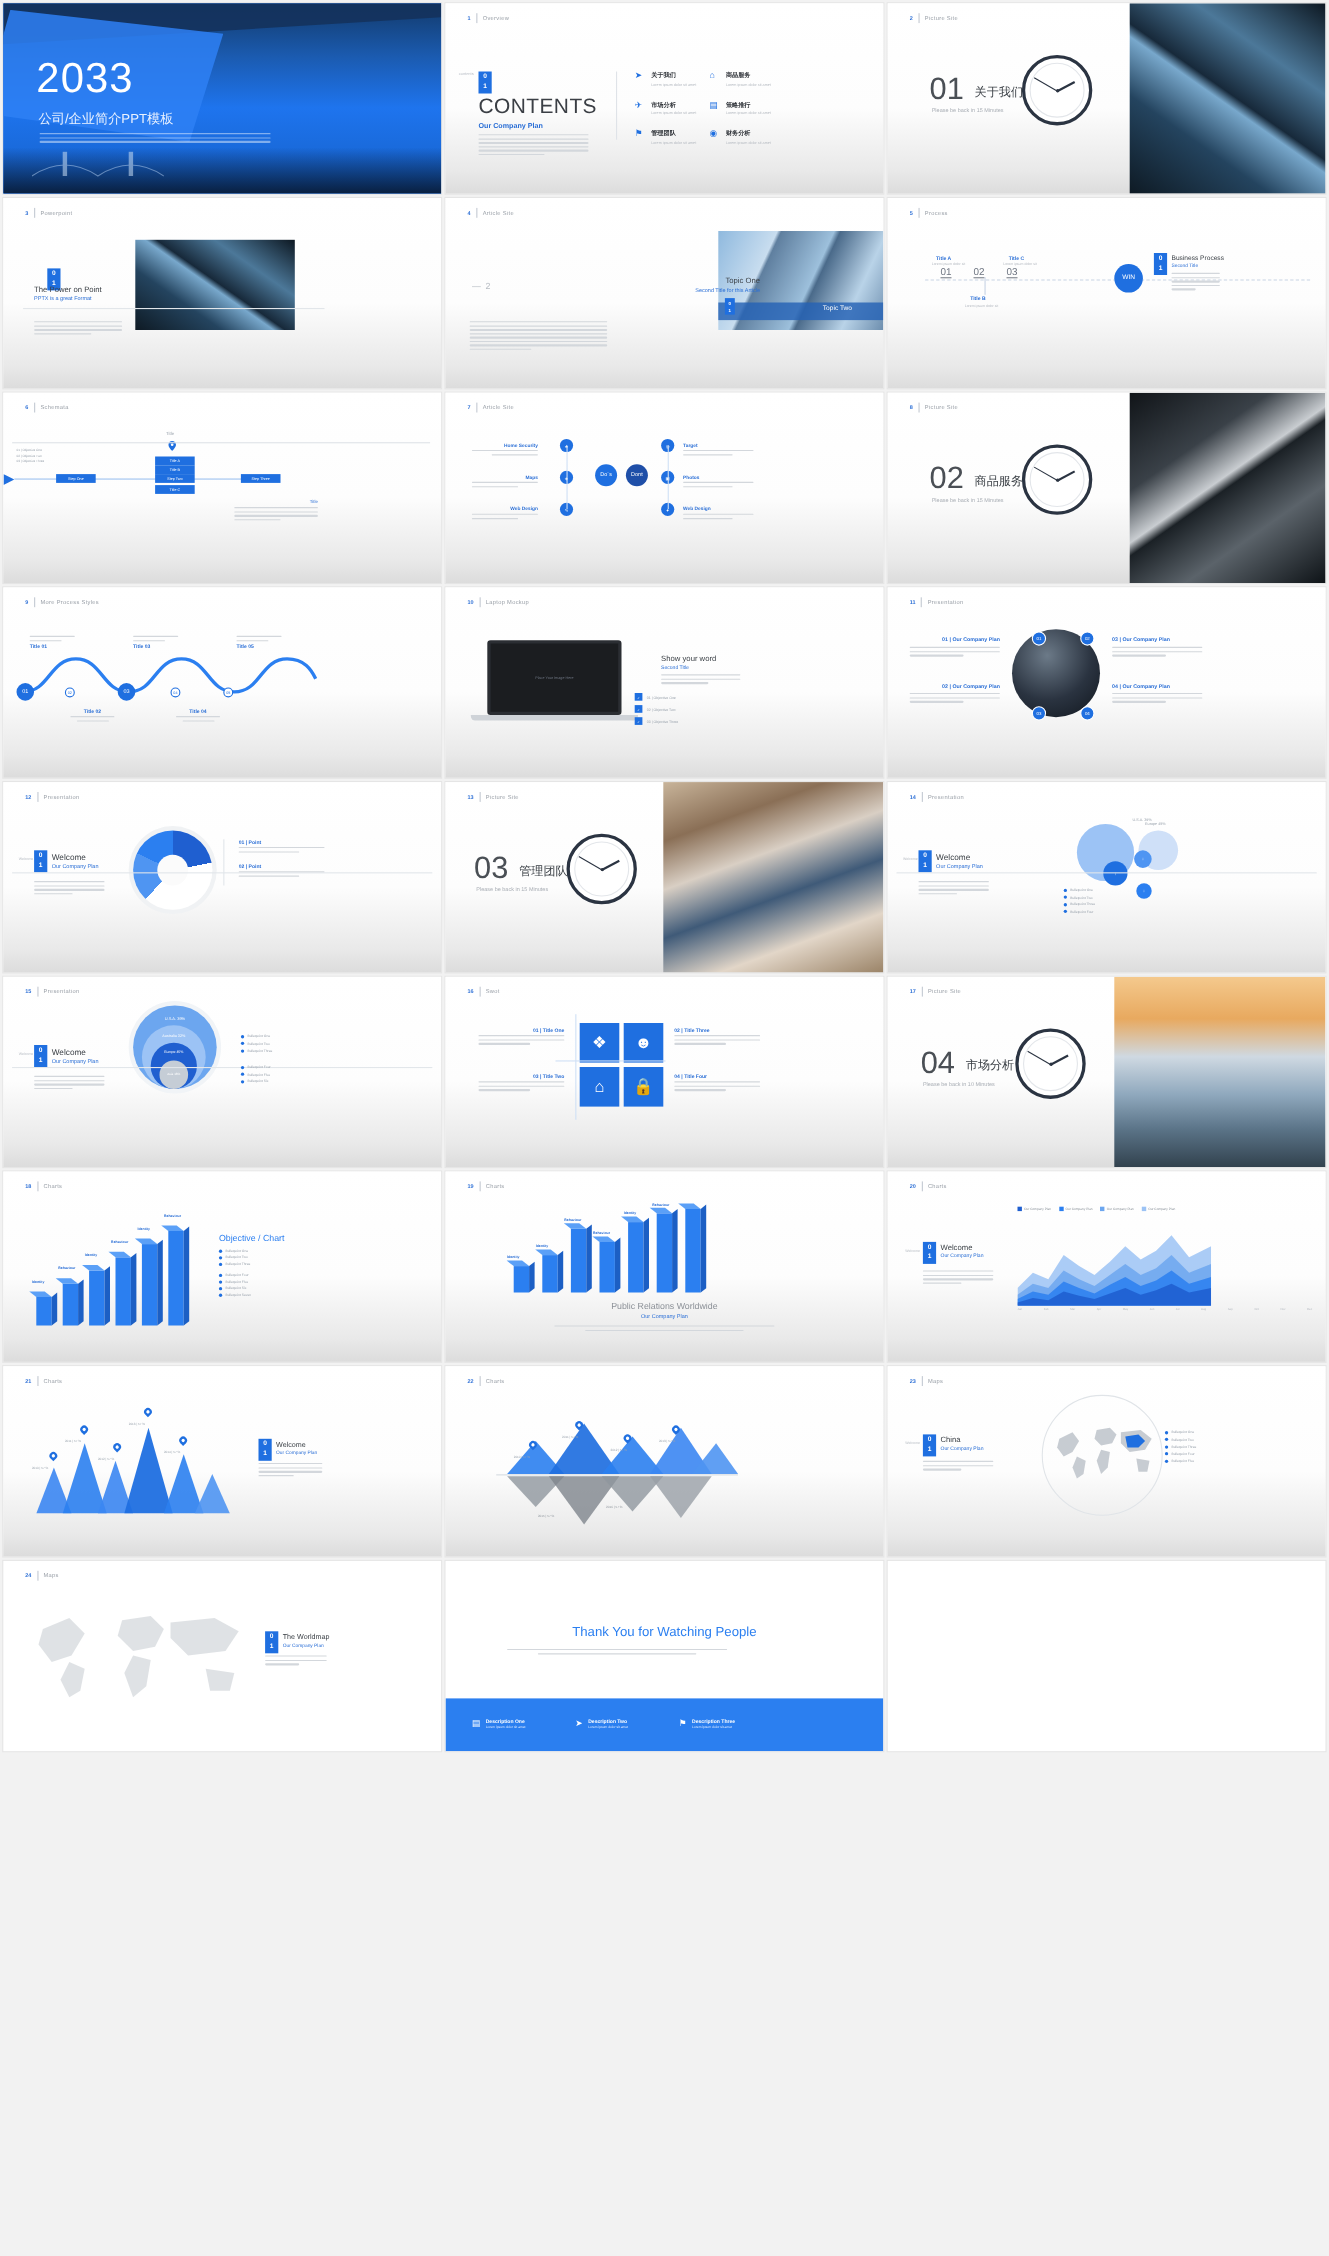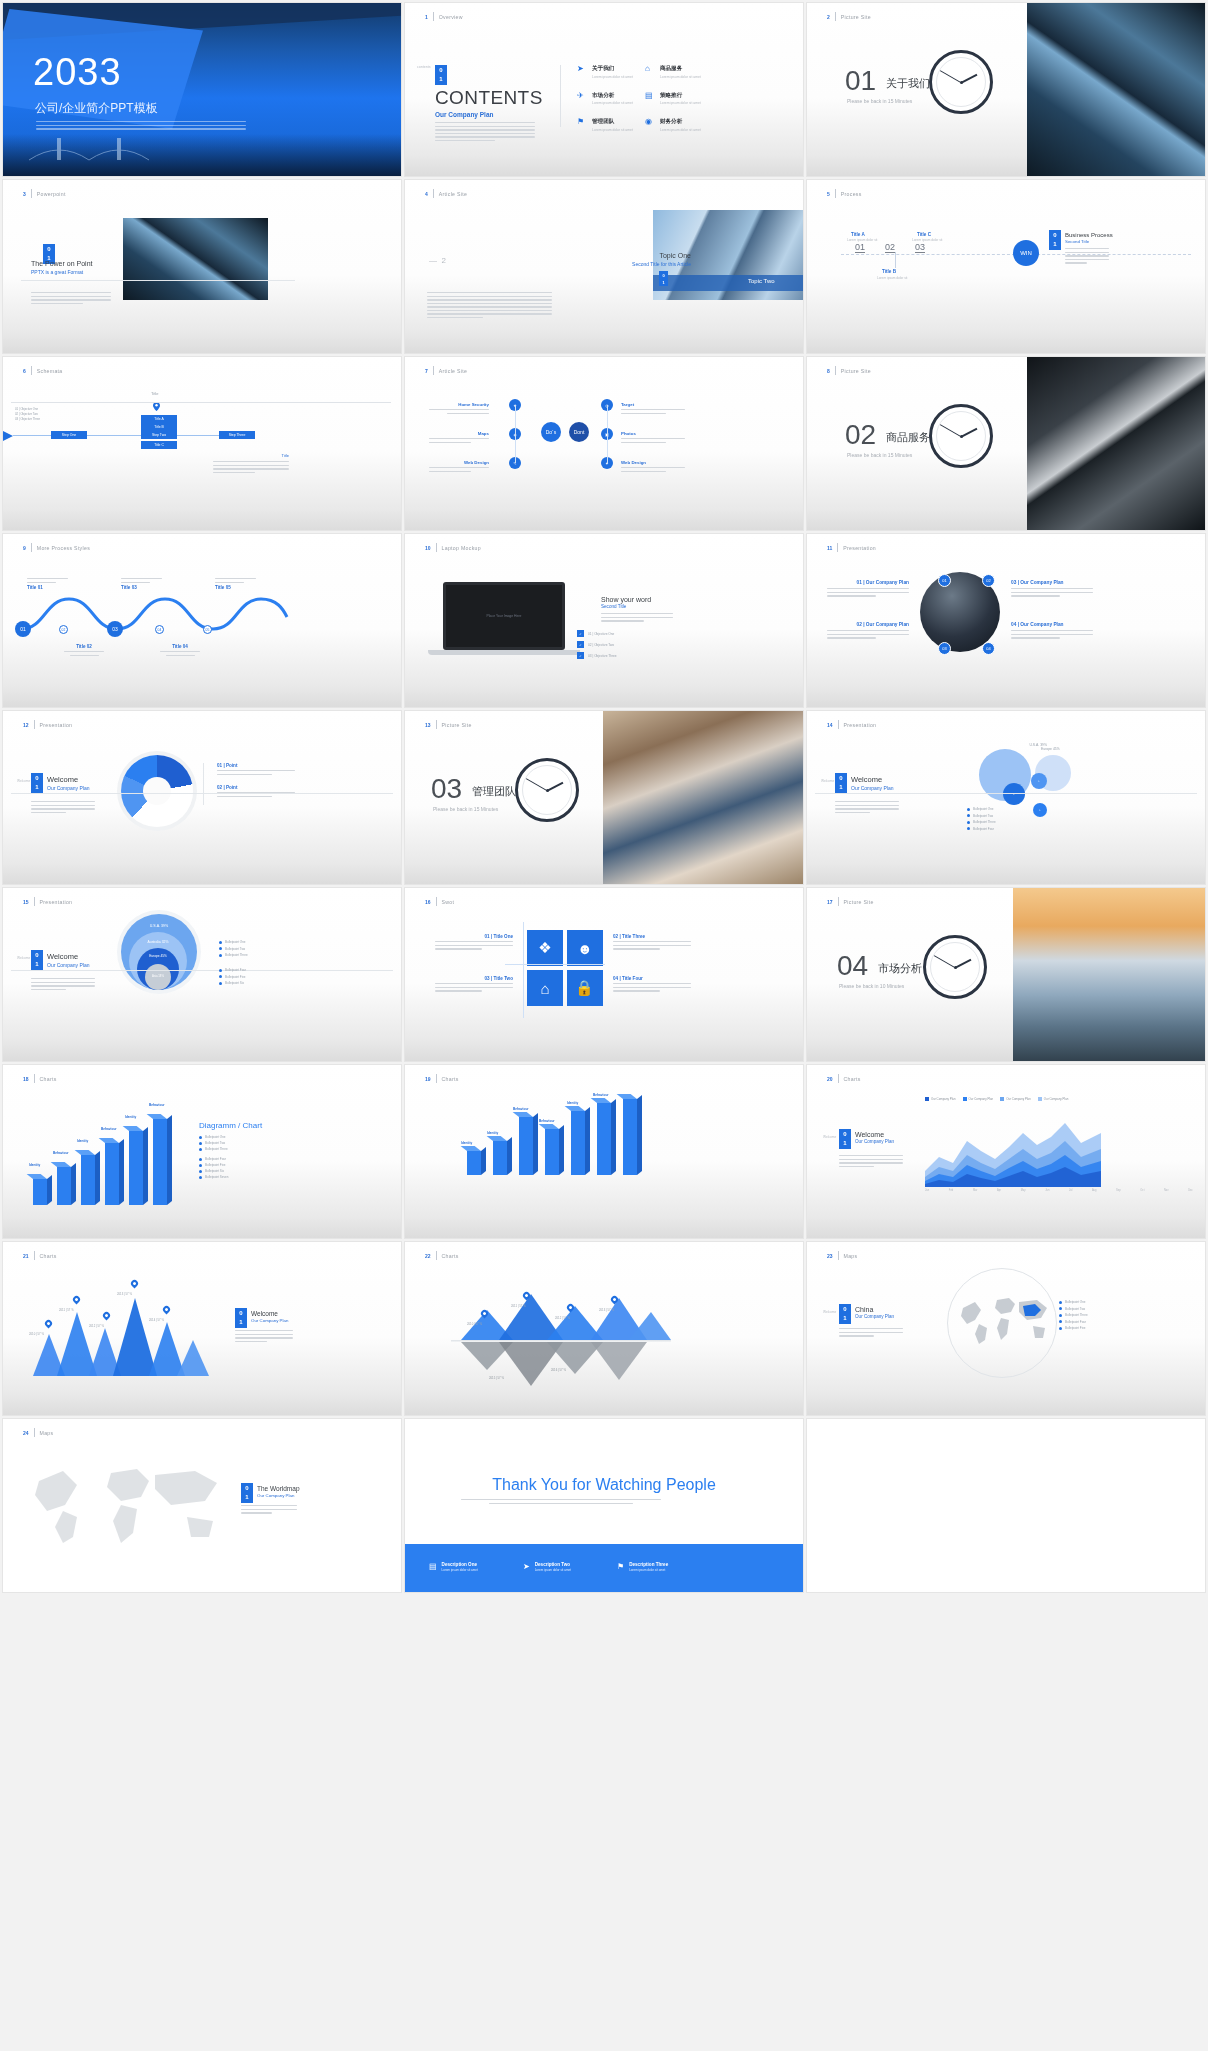"Diagramm / Chart" div { text: Diagramm -> Objective }
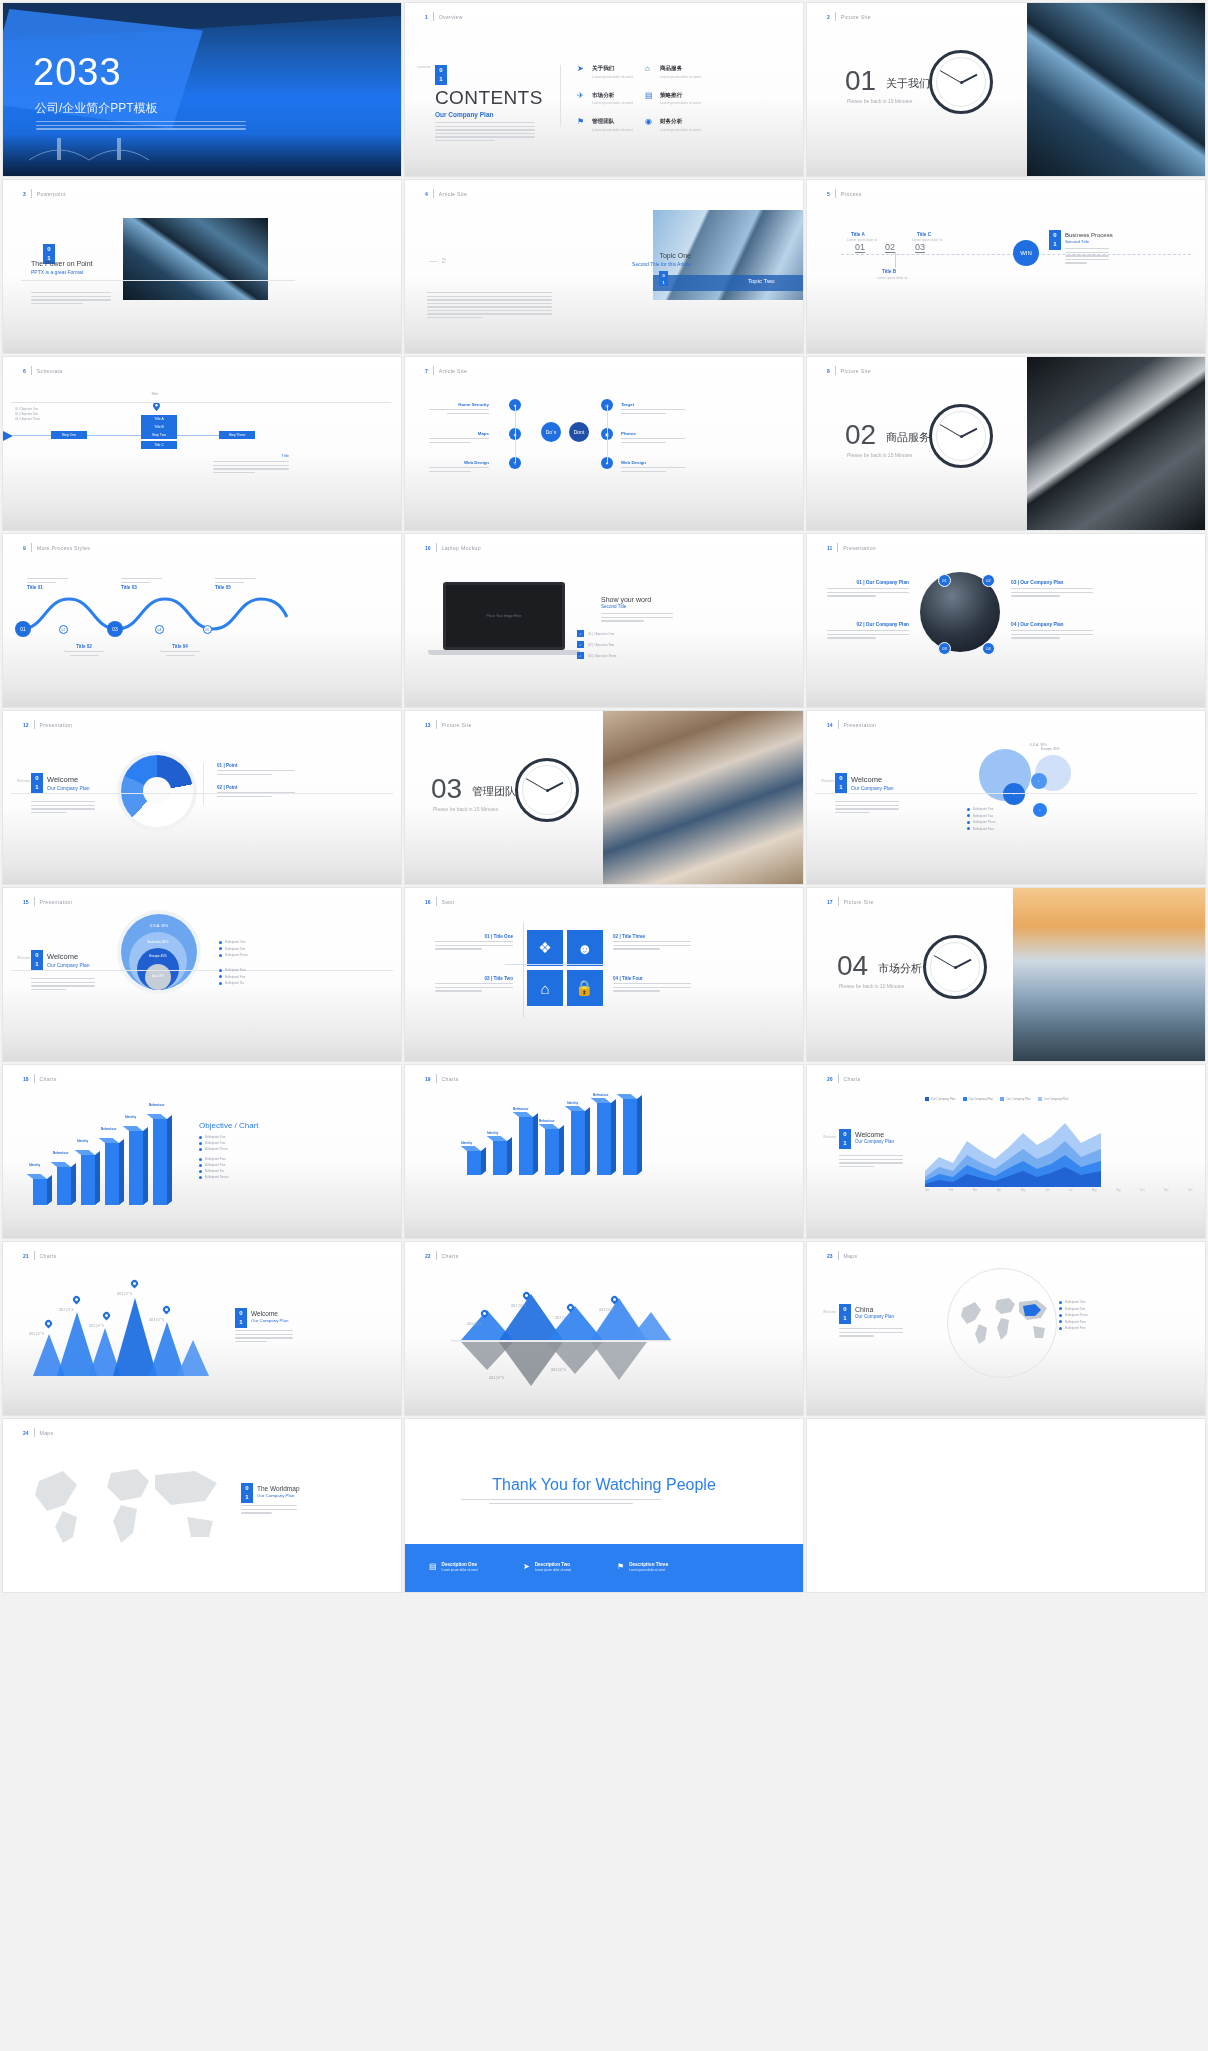"Public Relations Worldwide" div.abs { html: none -> <div> <div>Public Relations Worldwide</div> <div>Our Company Plan</div> <div> <i></i> <i></i> </div> </div> }
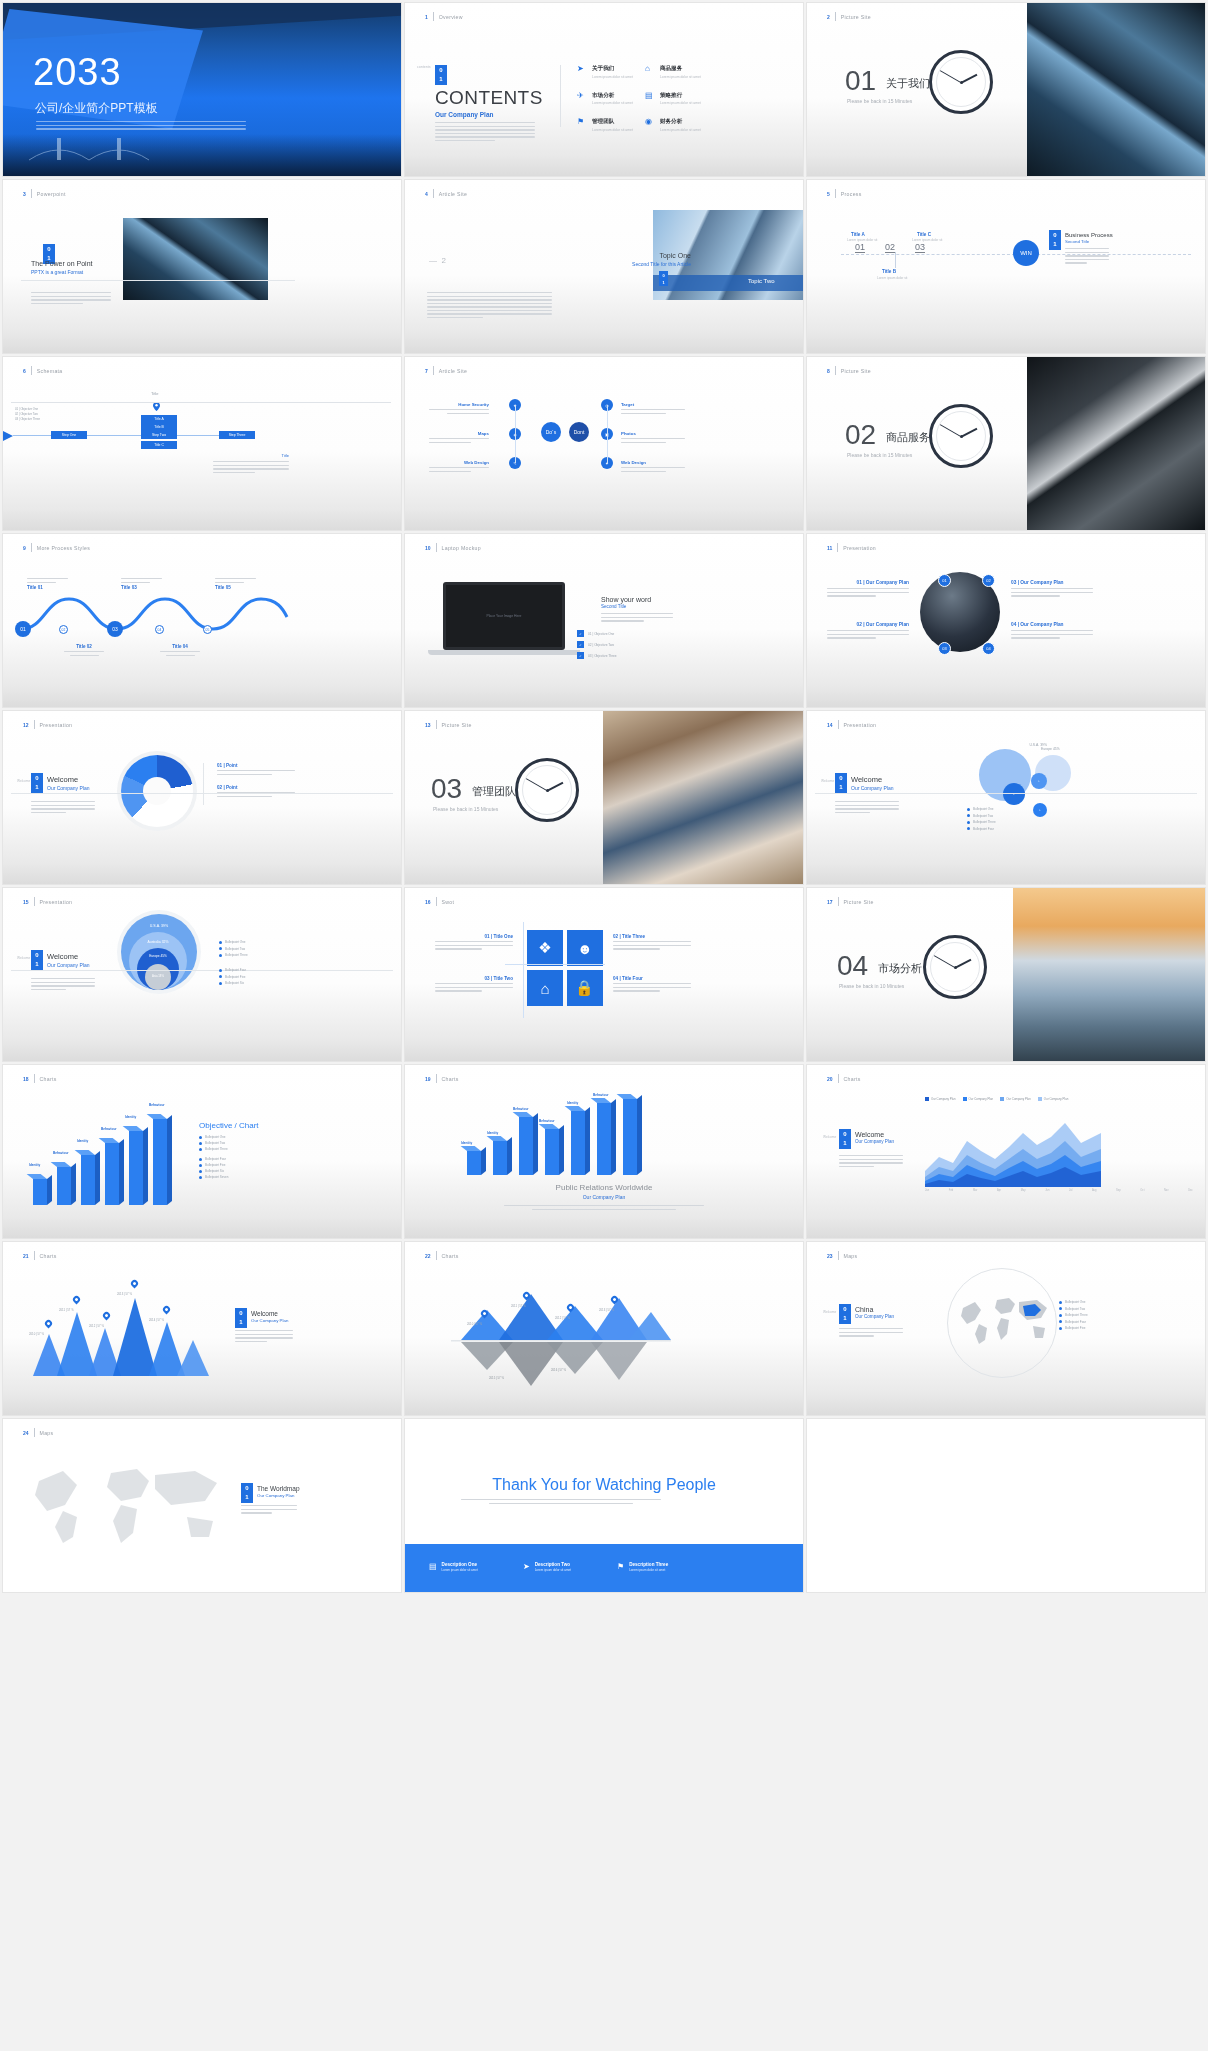"Thank You for Watching People" .ty h2 { font-size: 16px -> 12px }
